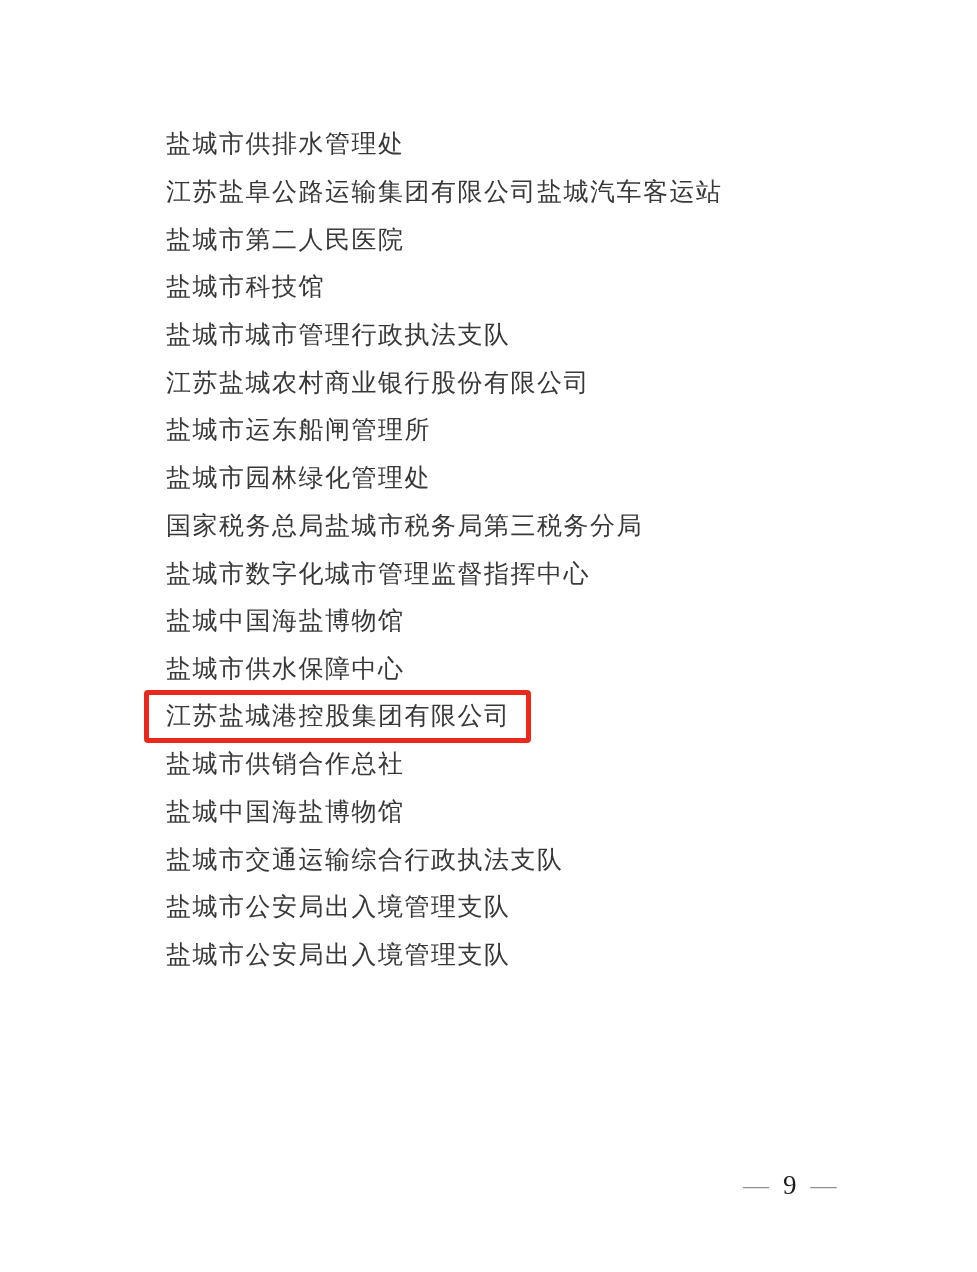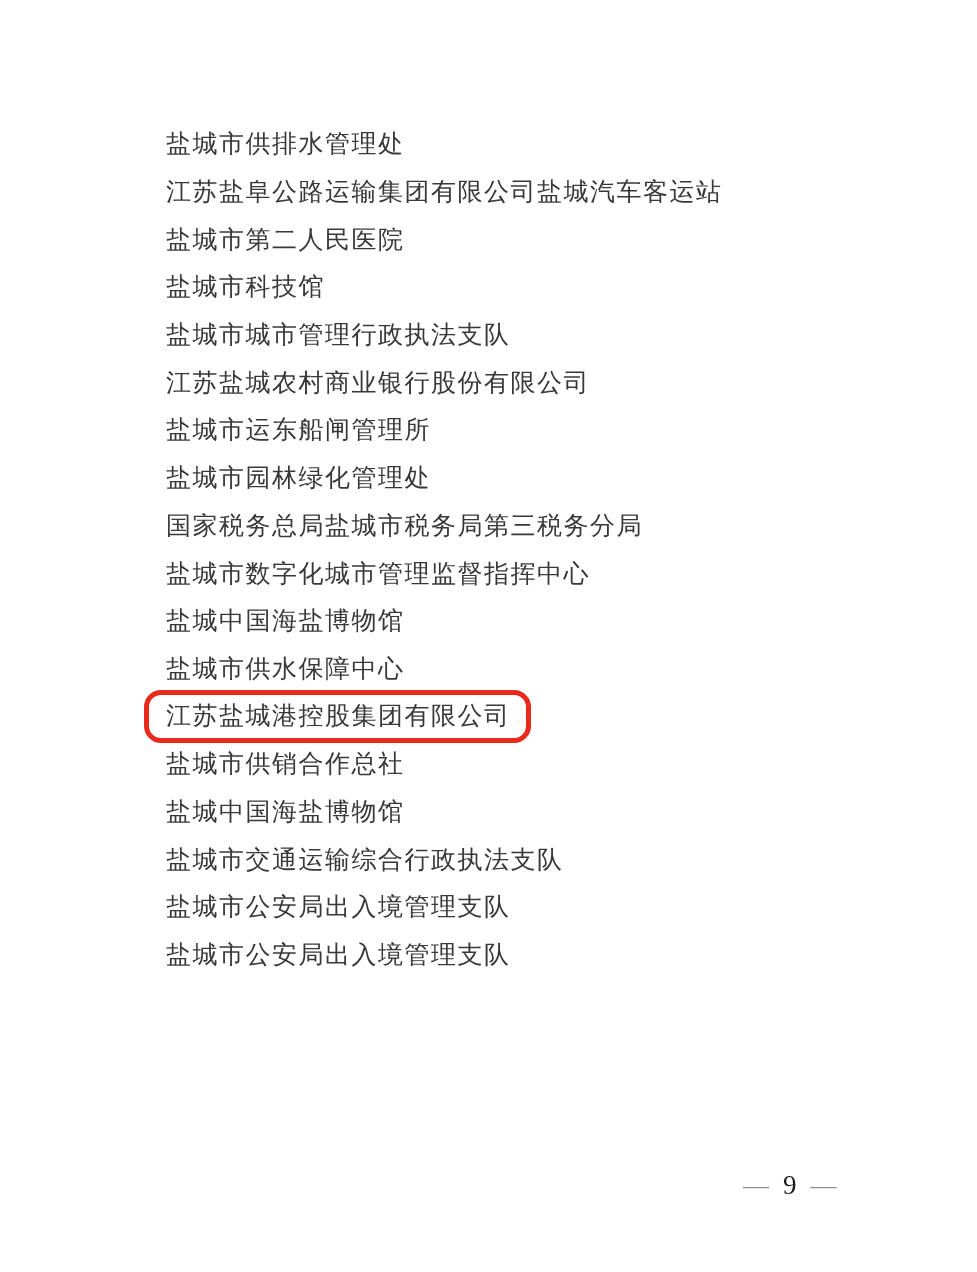"江苏盐城港控股集团有限公司" .hl-wrap { border-radius: 17px -> 4px }
